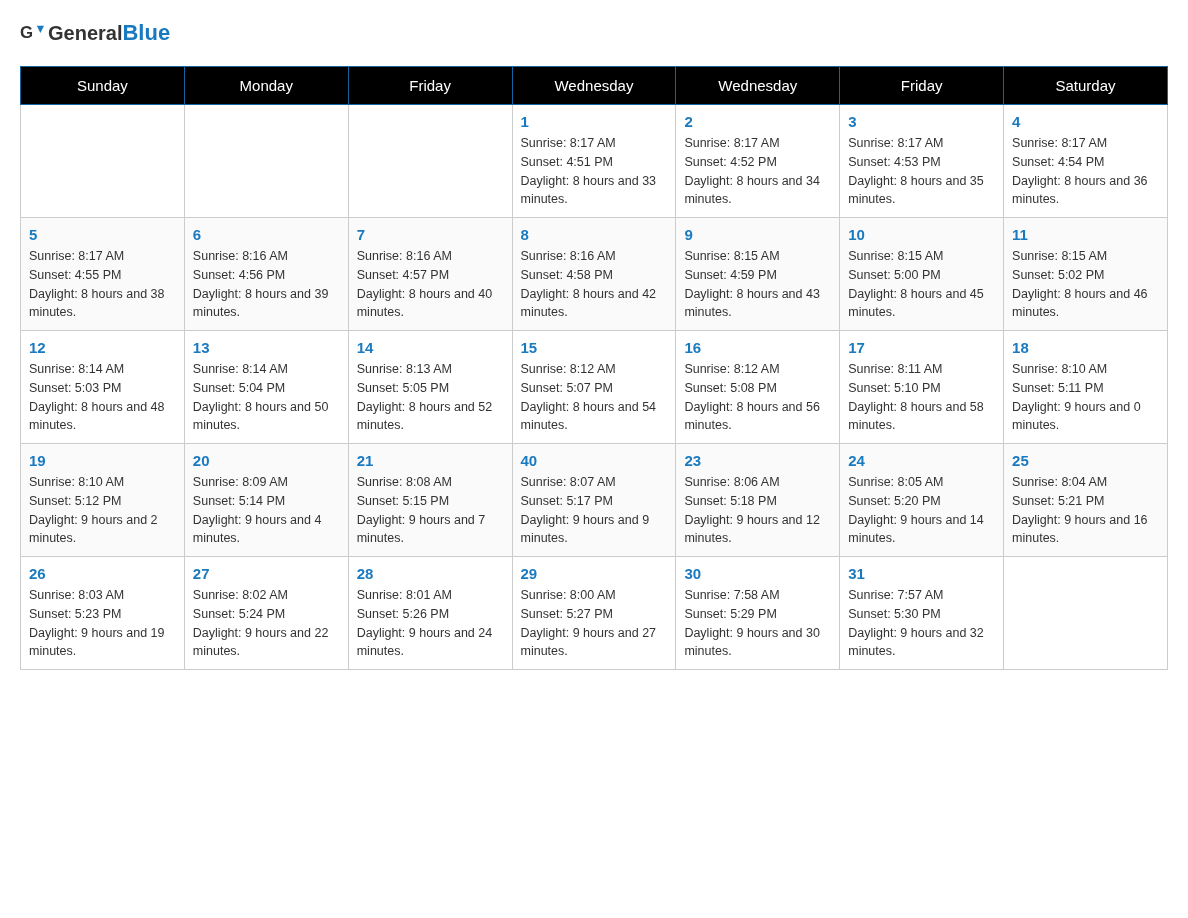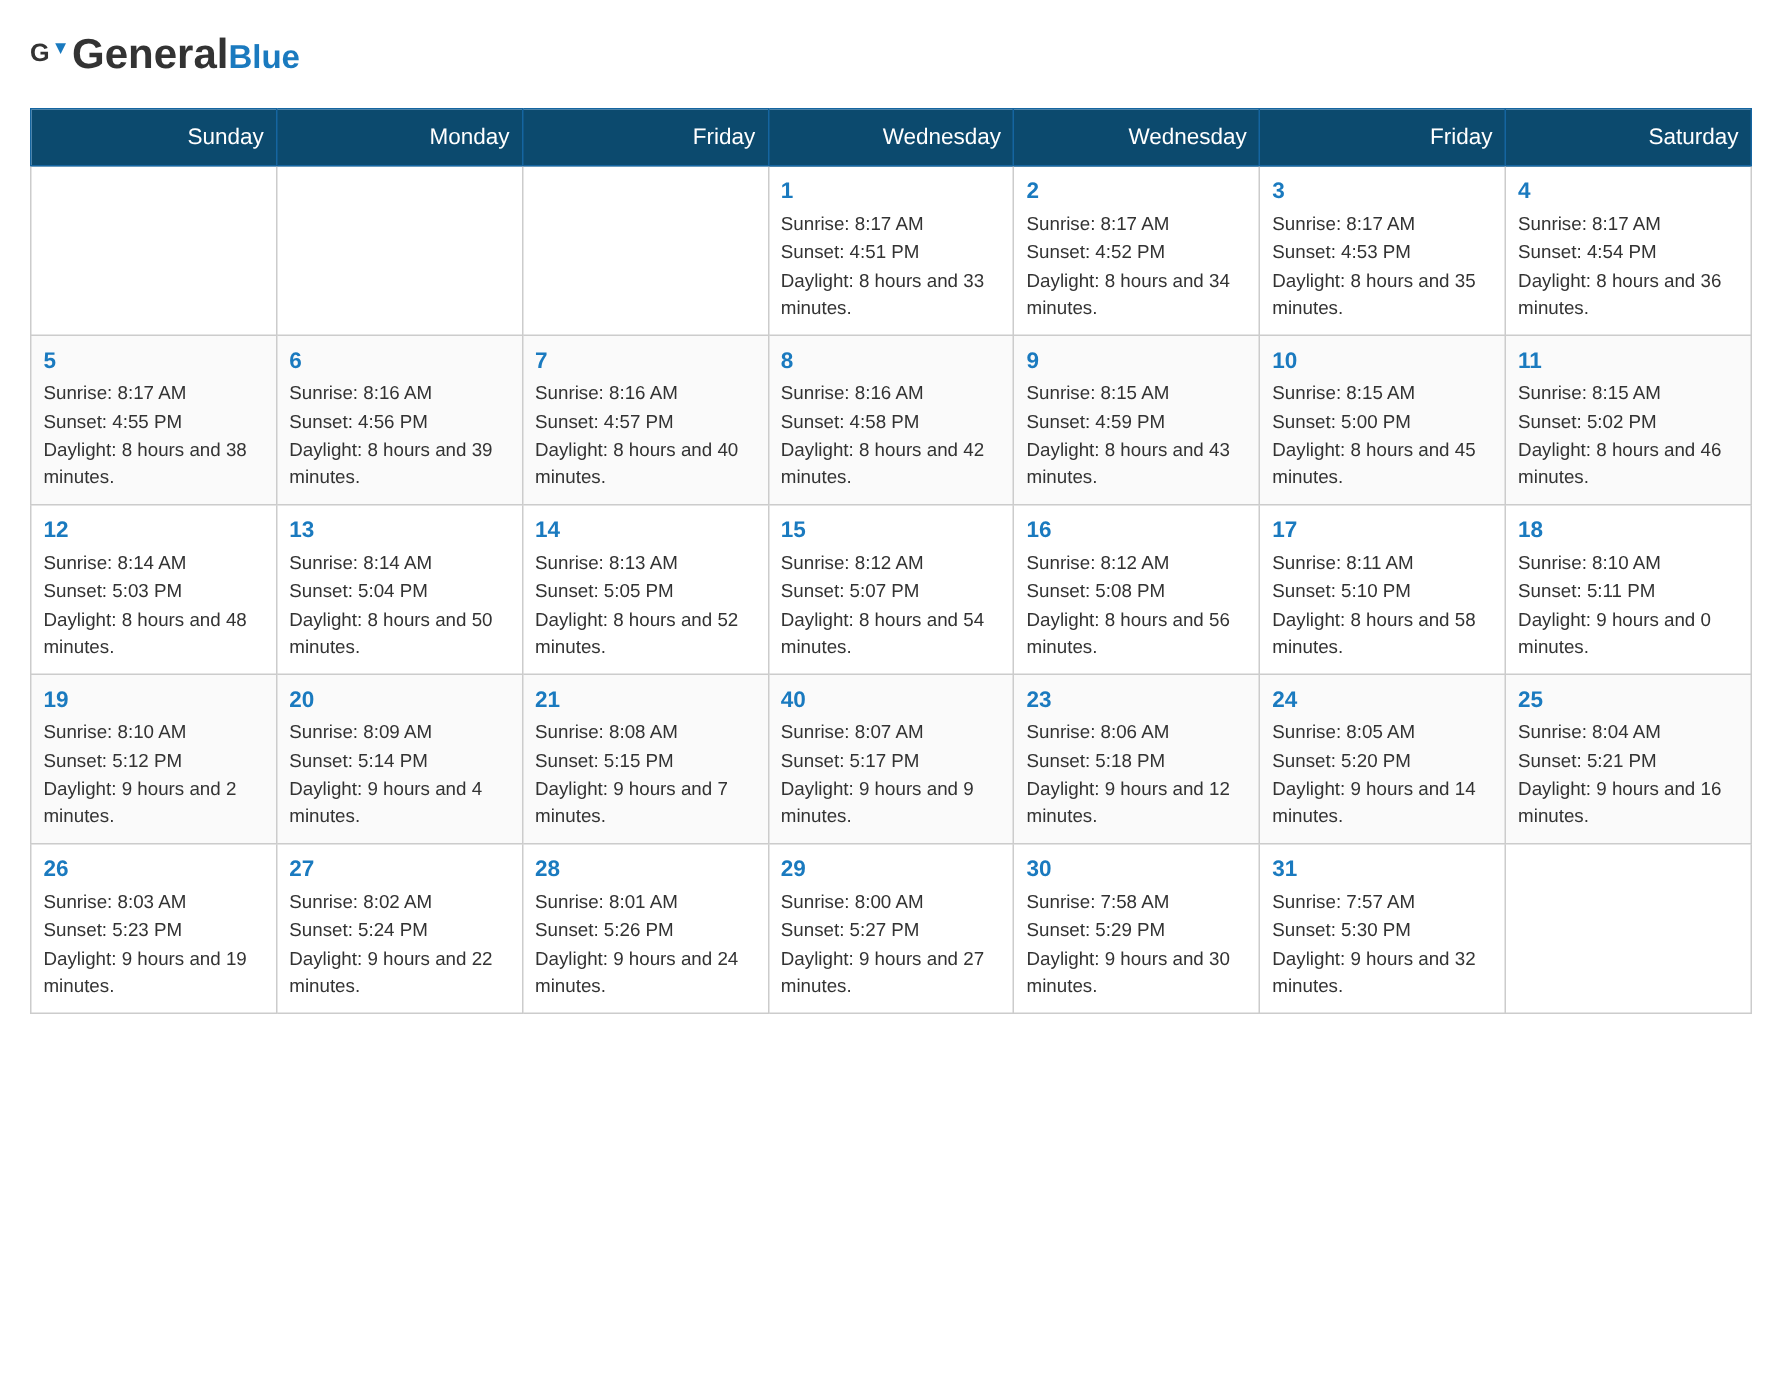"General" .logo-text-general { font-size: 28px -> 20px }
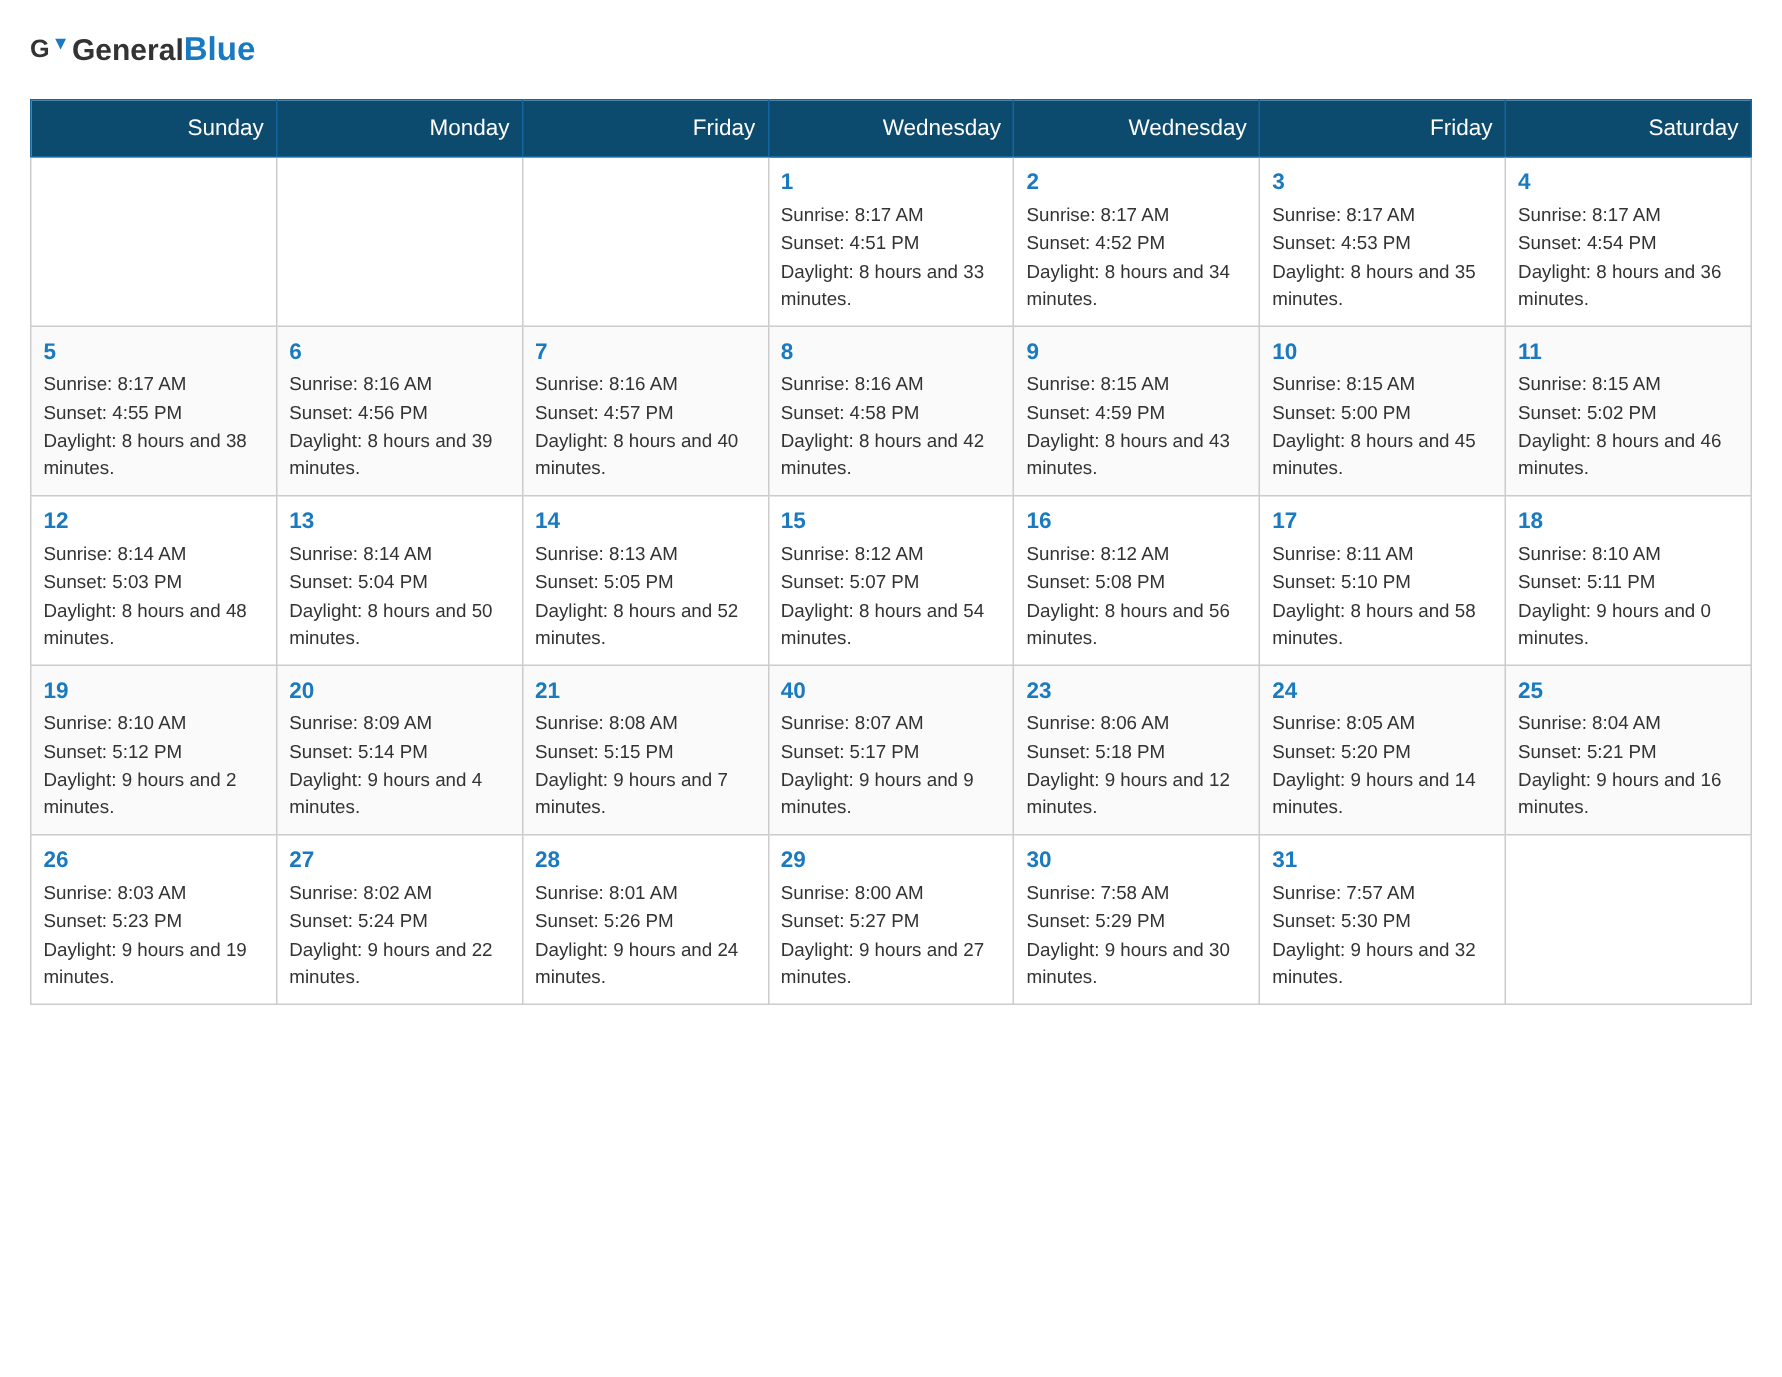"Sunday" .calendar-table th { background-color: #0c4a6e -> #000000; text-align: right -> center }
